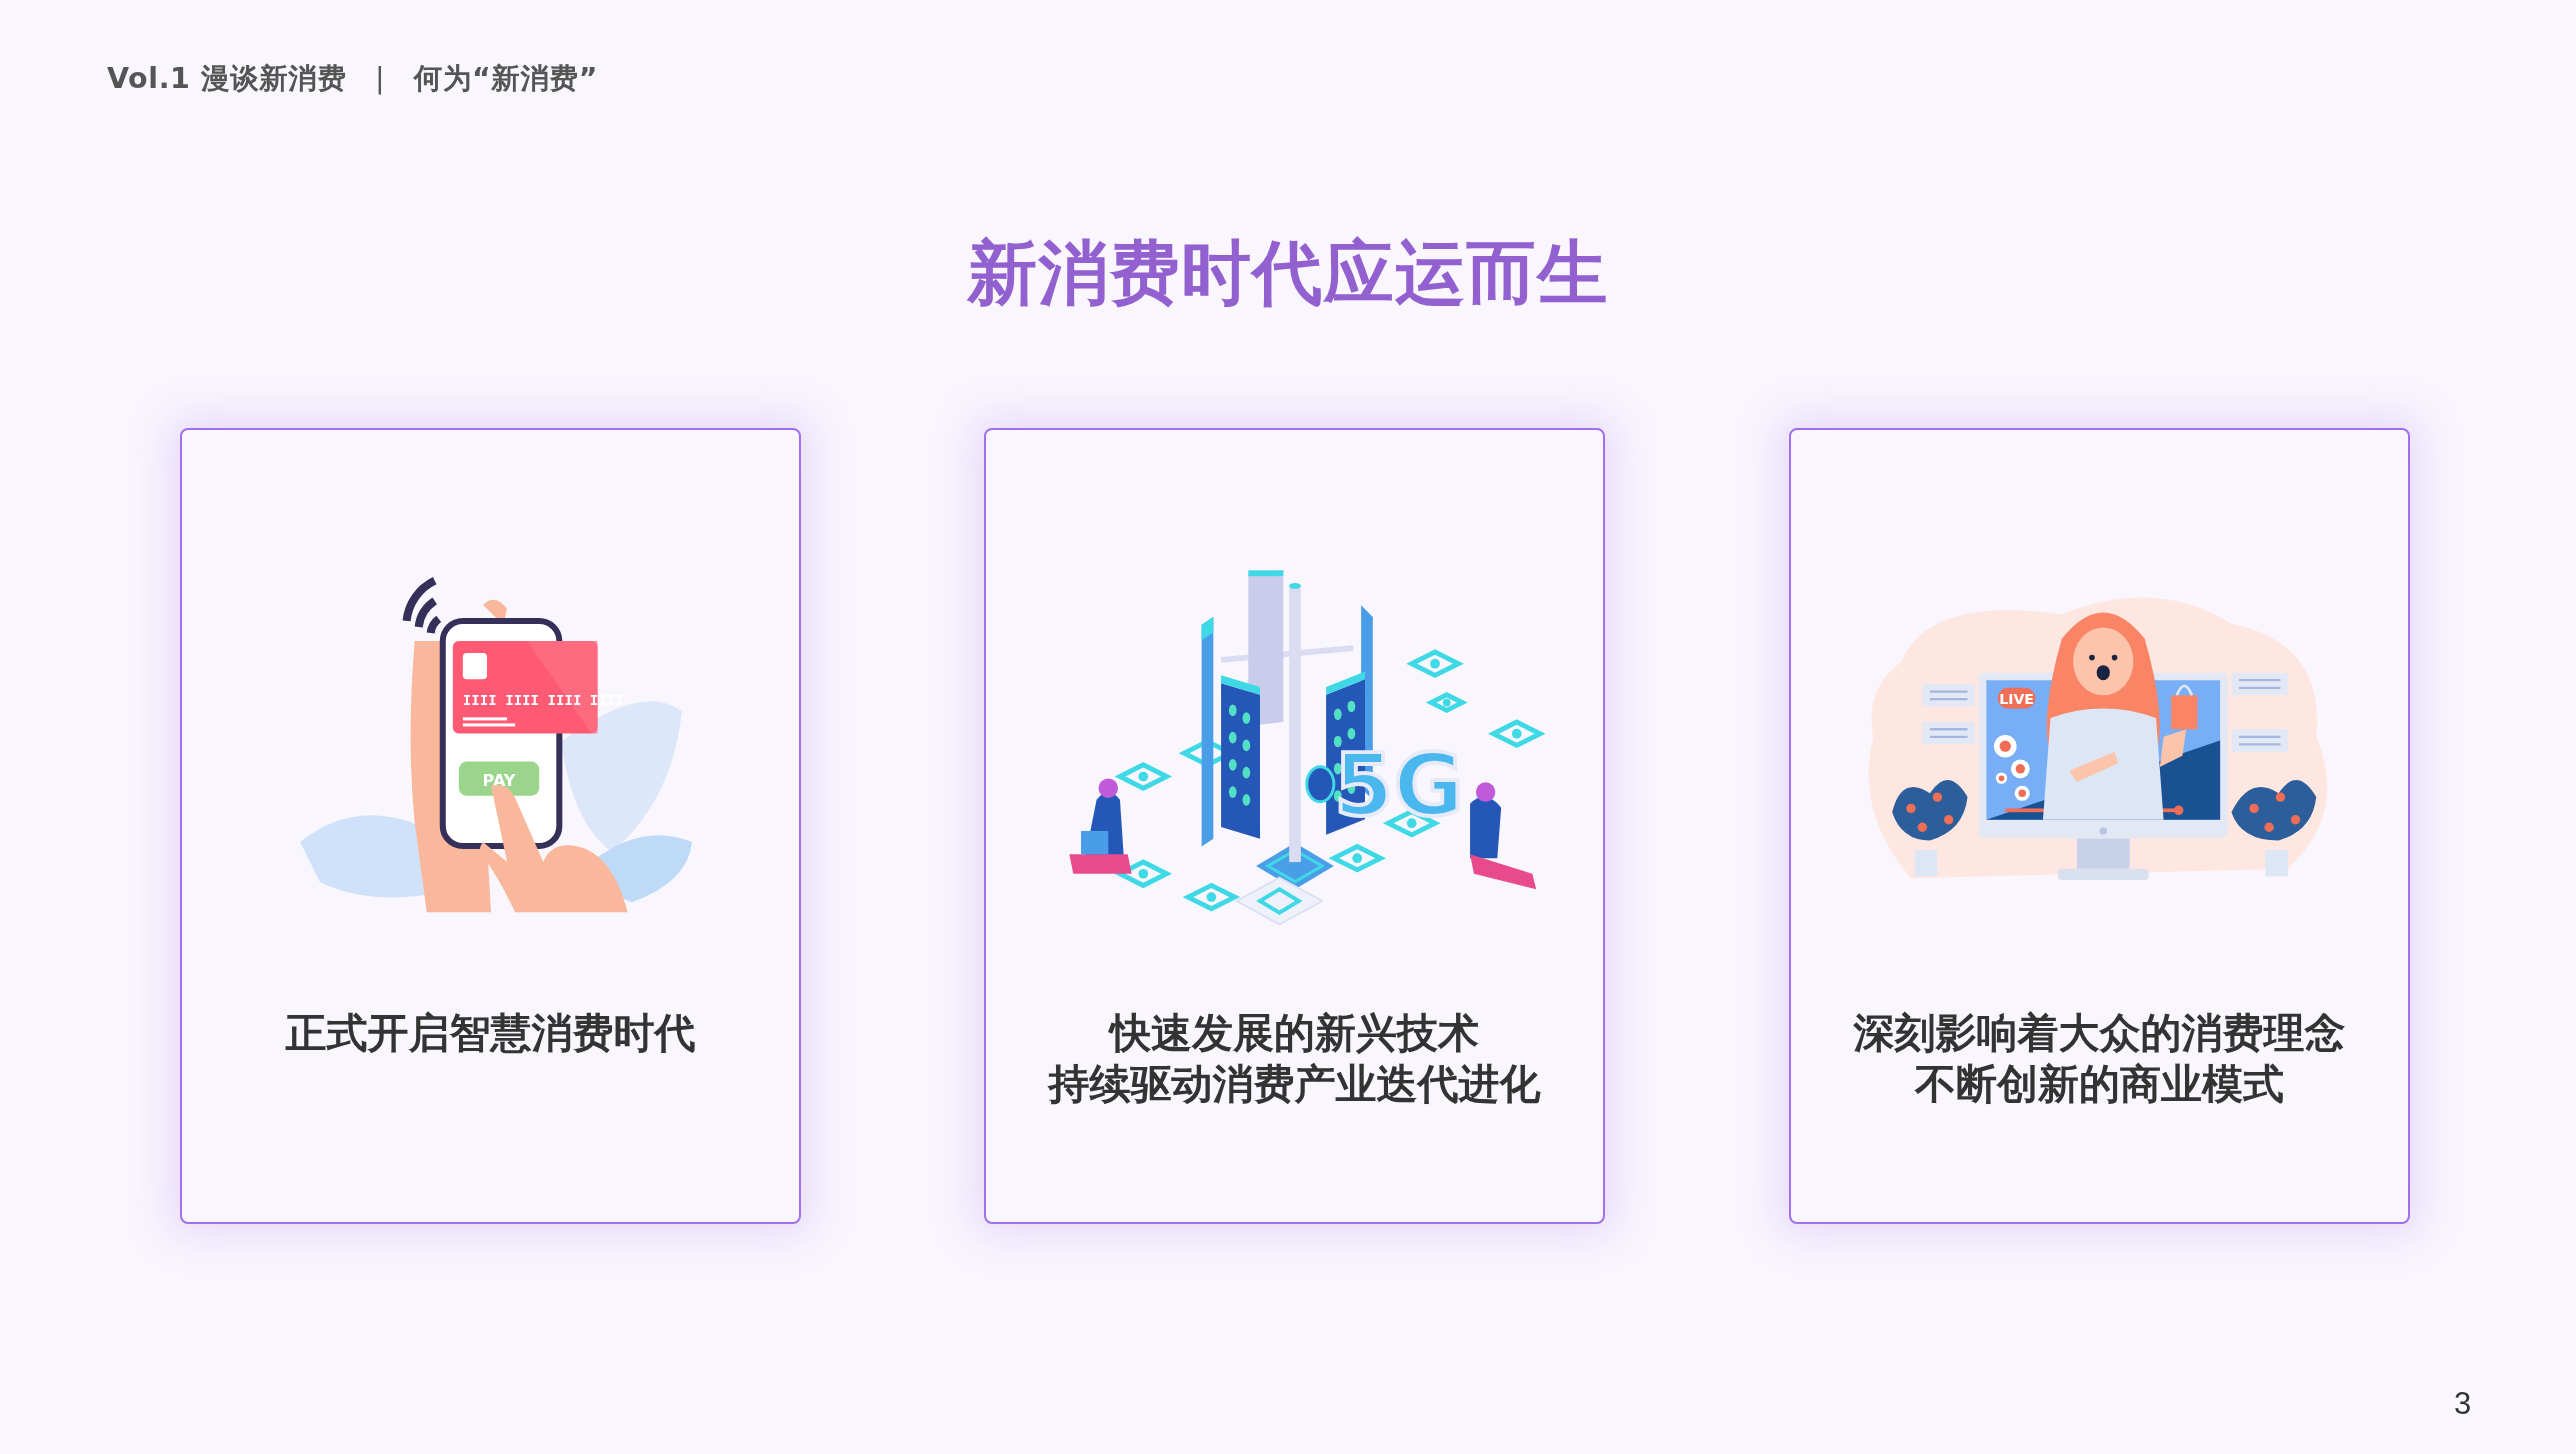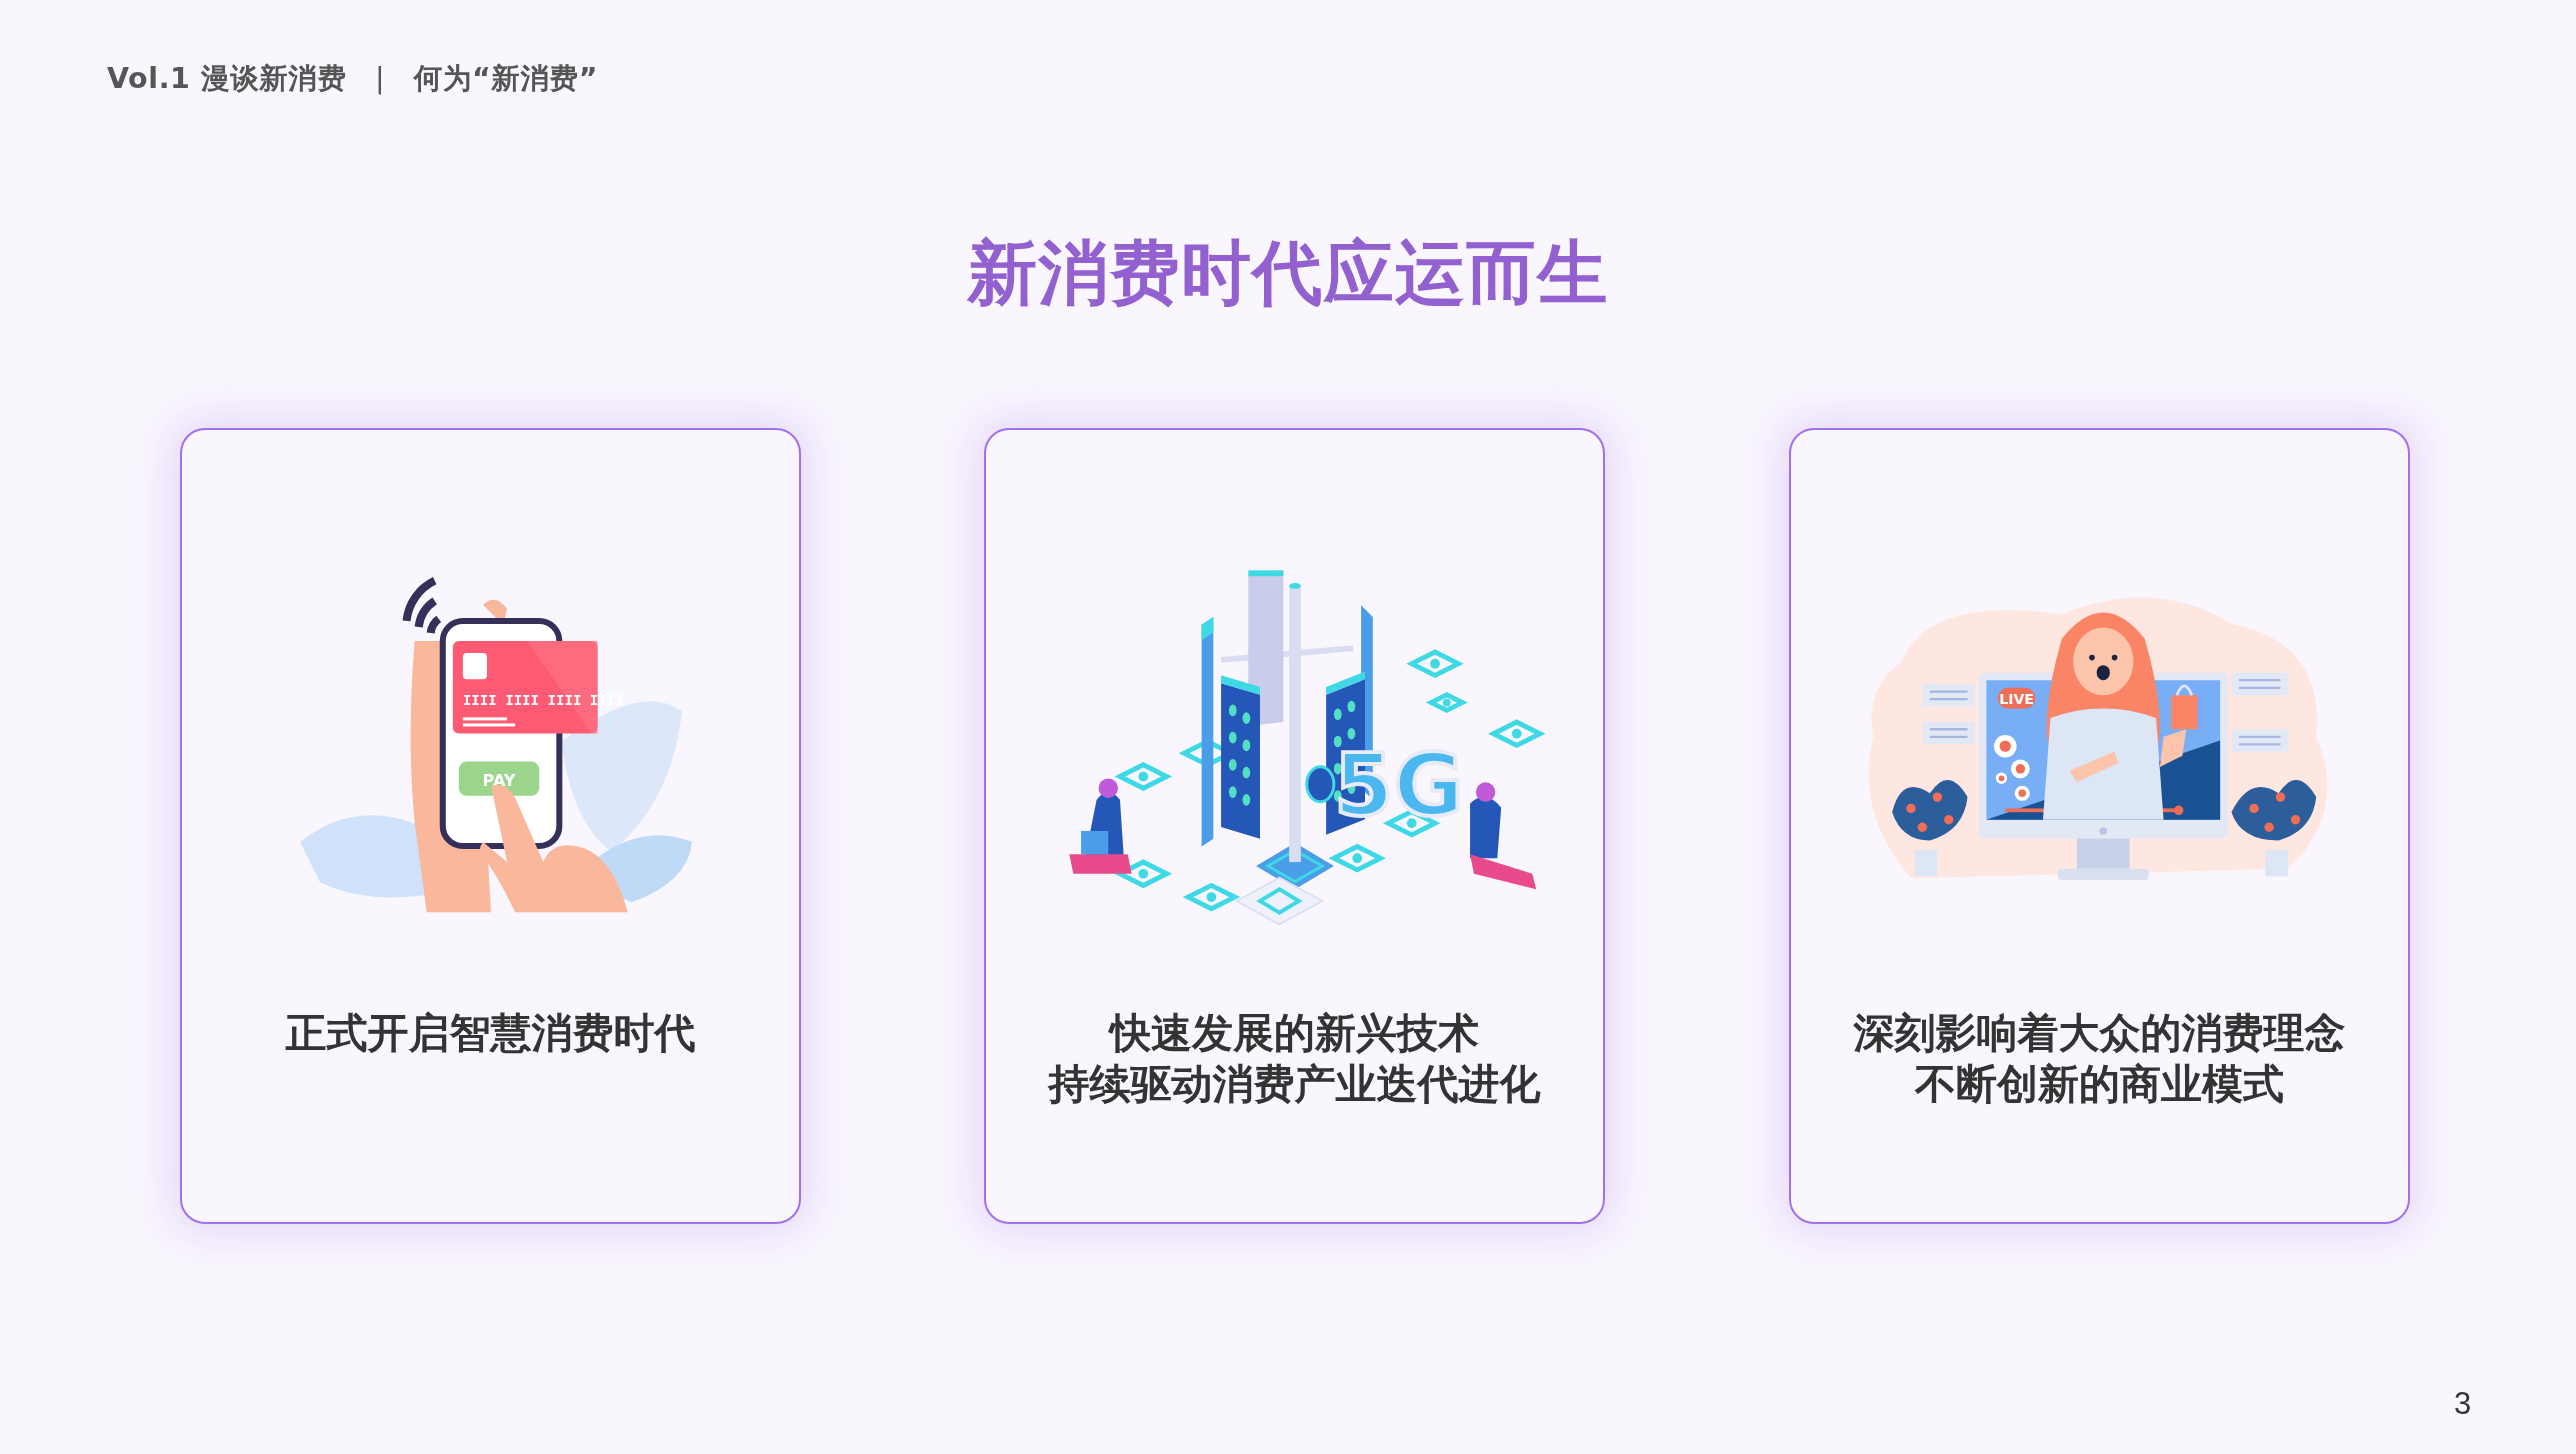"IIII IIII IIII IIII" .card { border-radius: 25px -> 8px }
